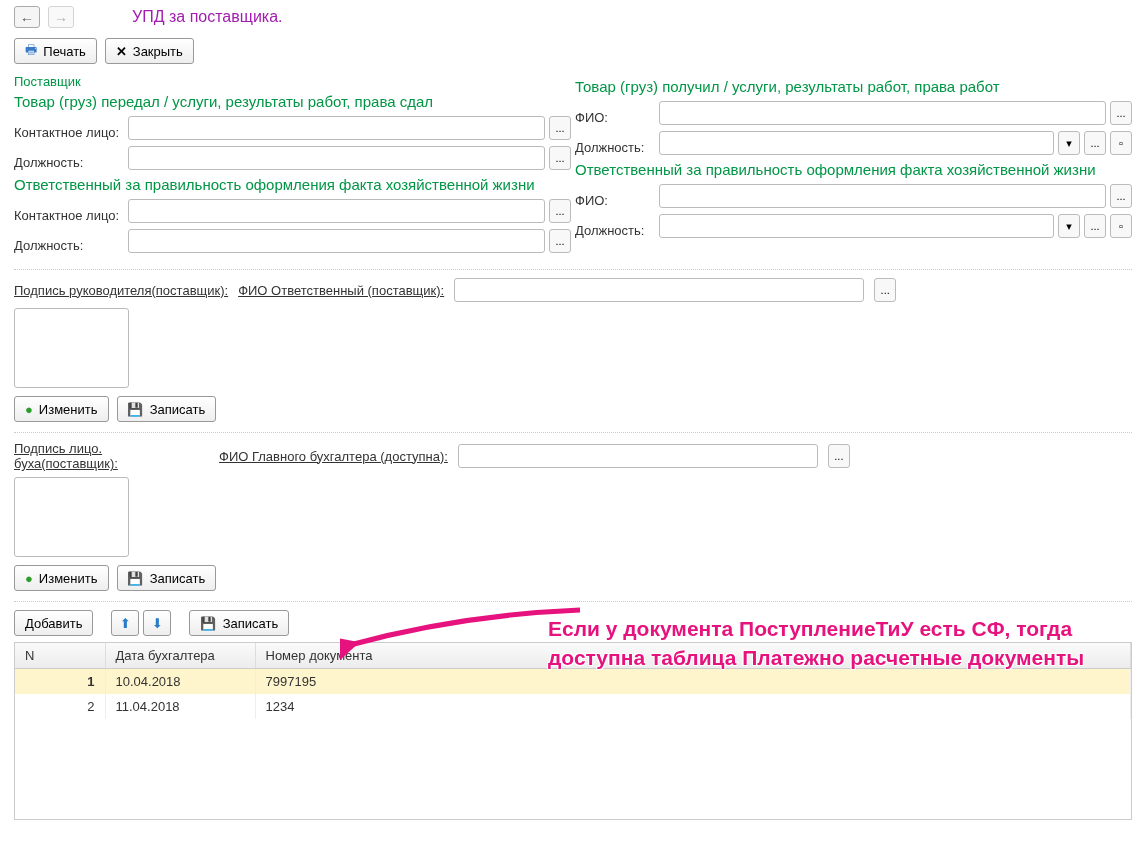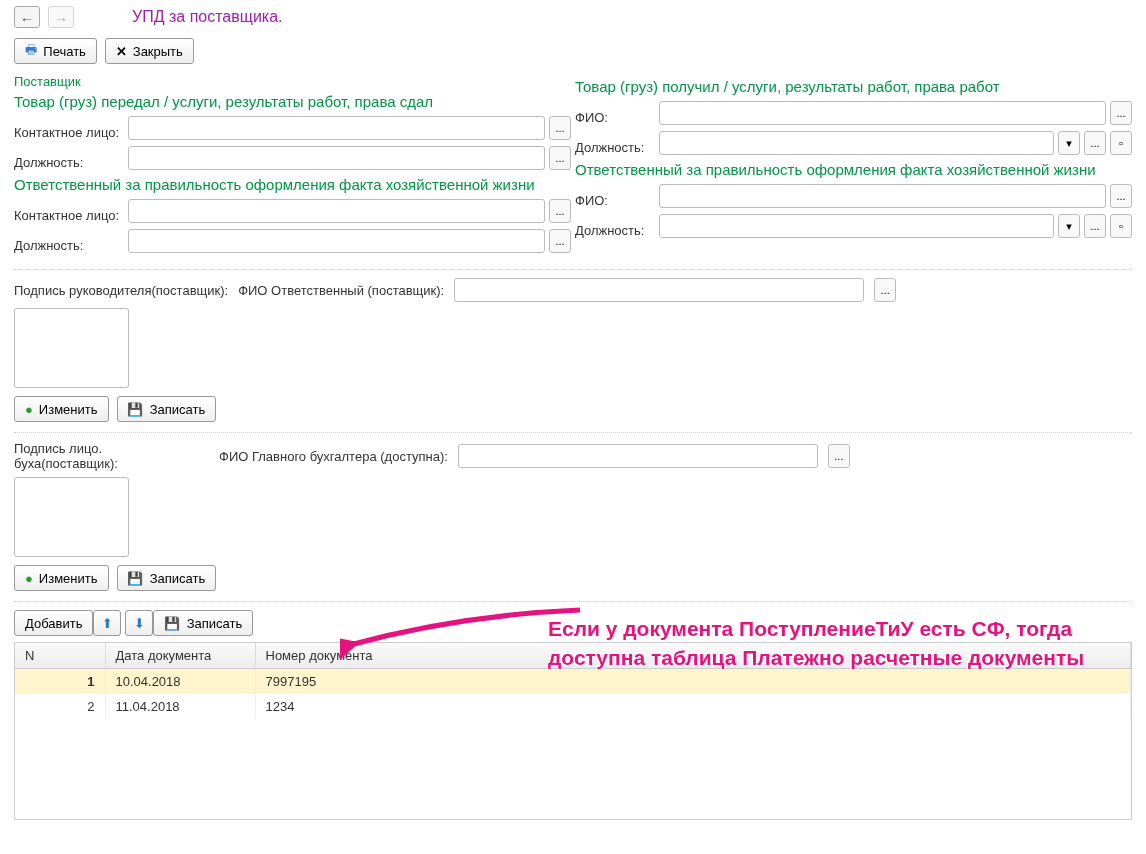"Подпись руководителя(поставщик):" .sig-label { text-decoration: none -> underline }
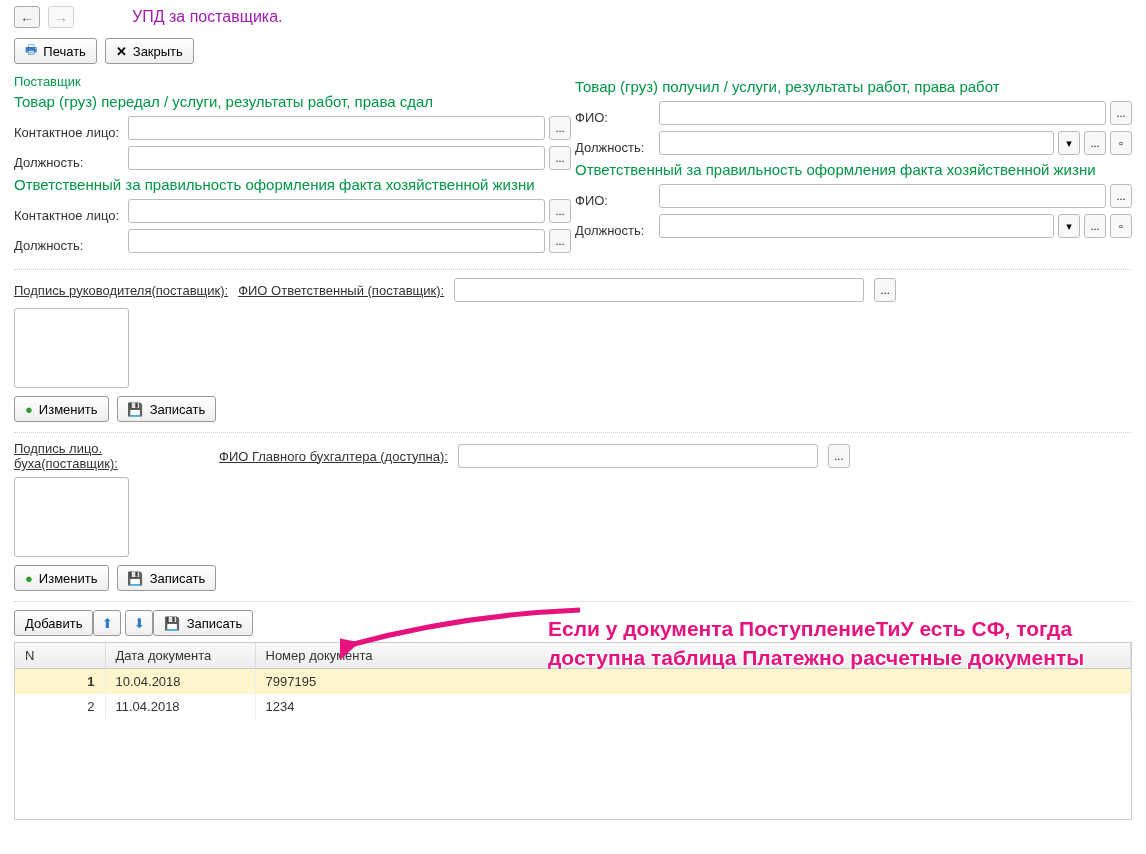"Добавить" .table-toolbar { gap: 0 -> 18px }
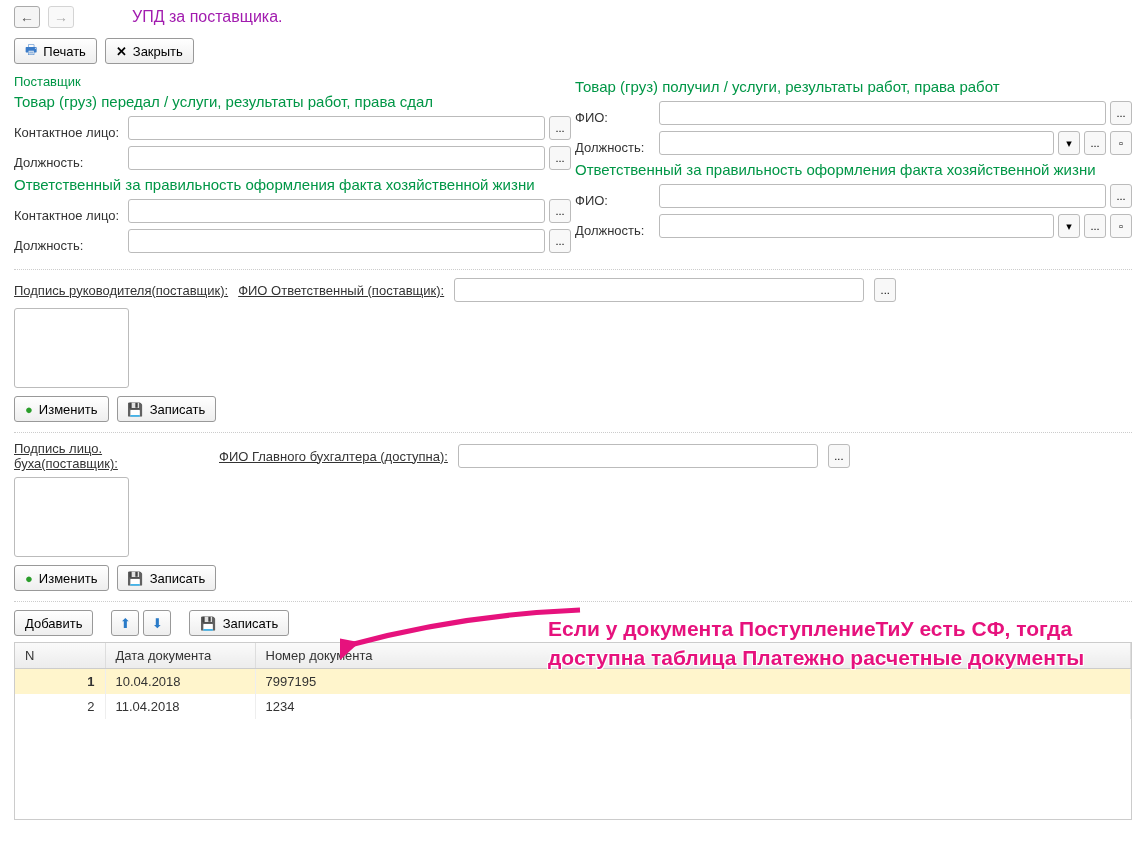"Дата документа" th.col-date { text: документа -> бухгалтера }
